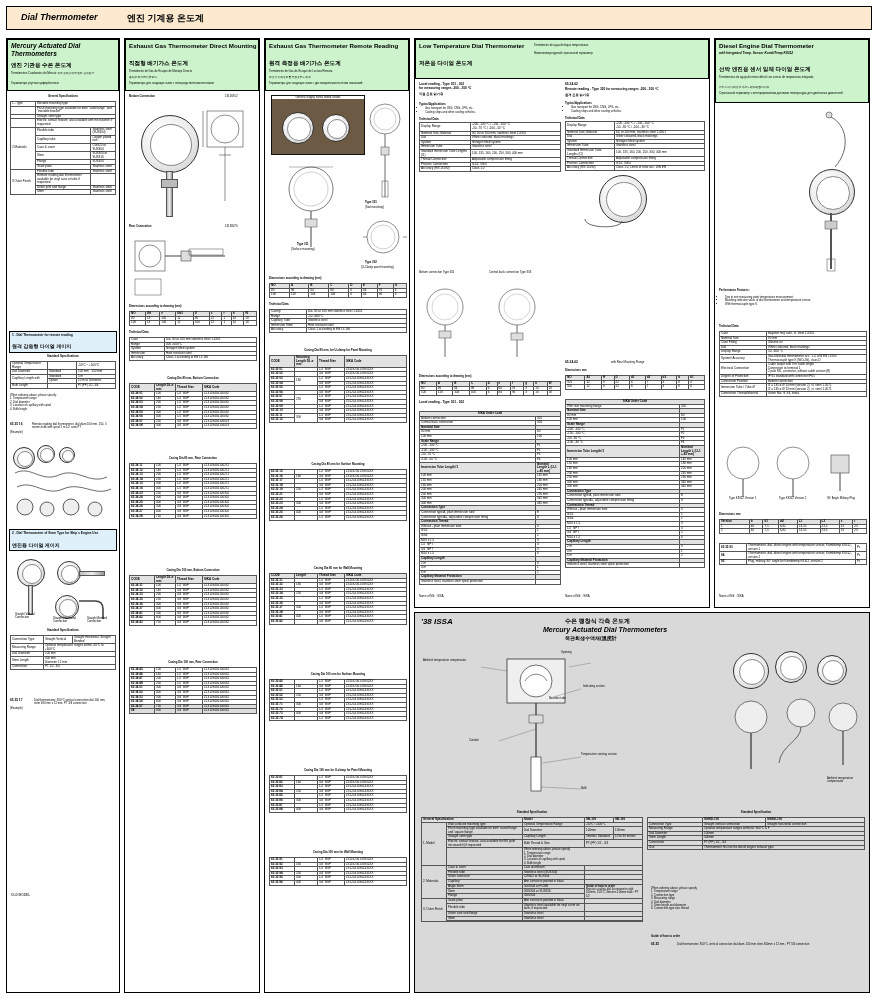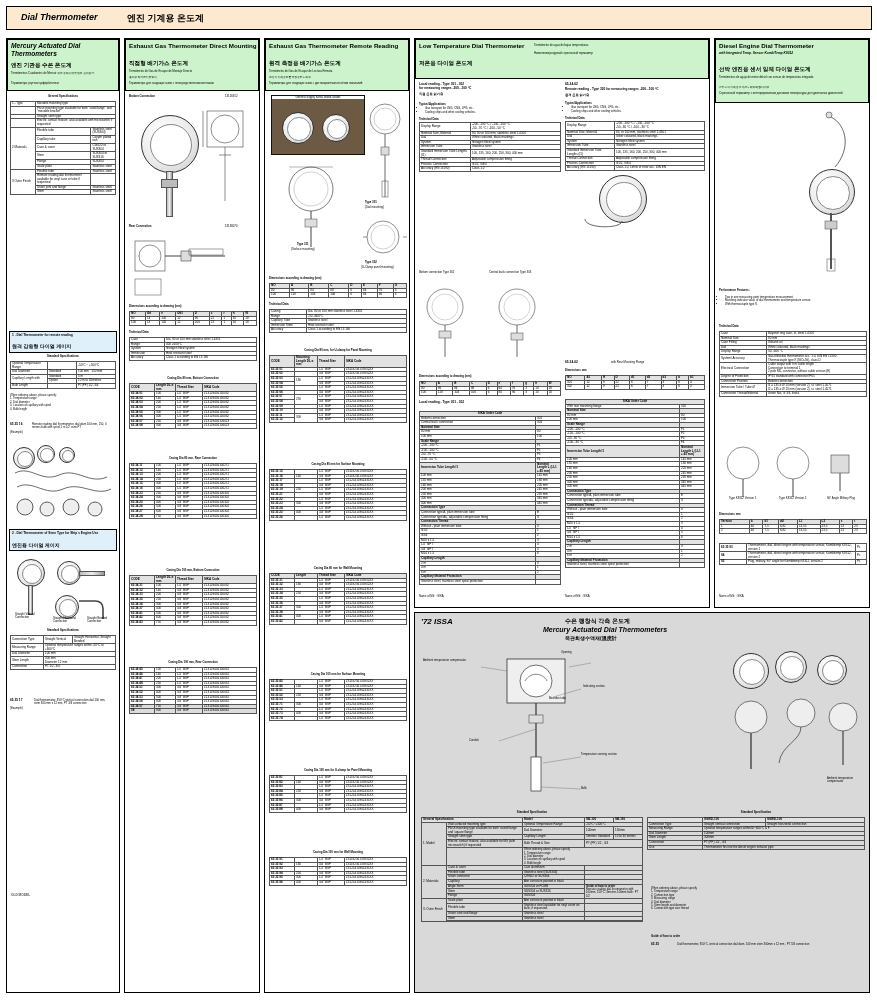"'72 ISSA" div.issa { text: '72 -> '38 }
